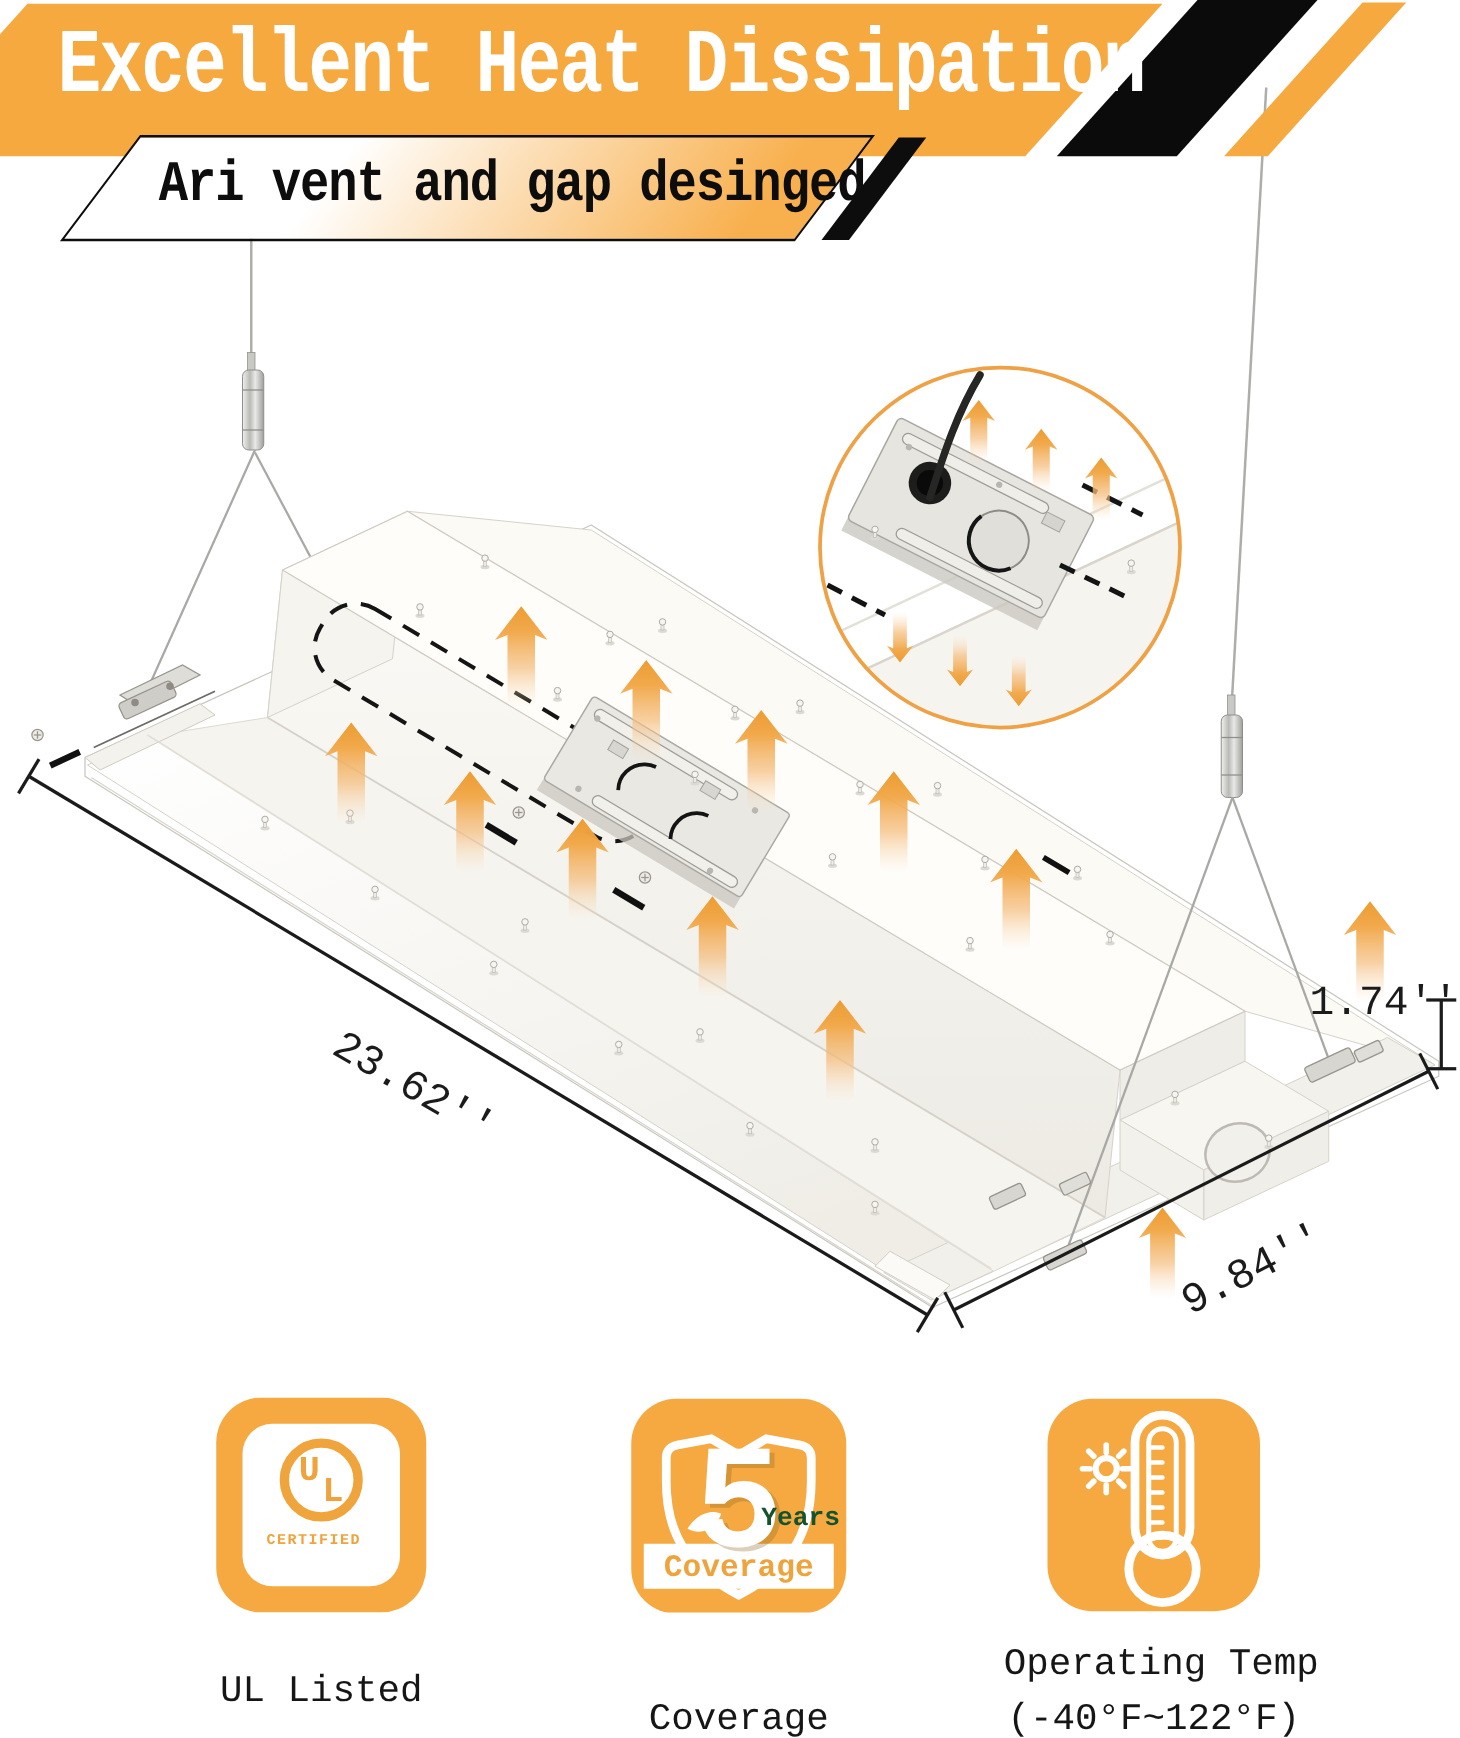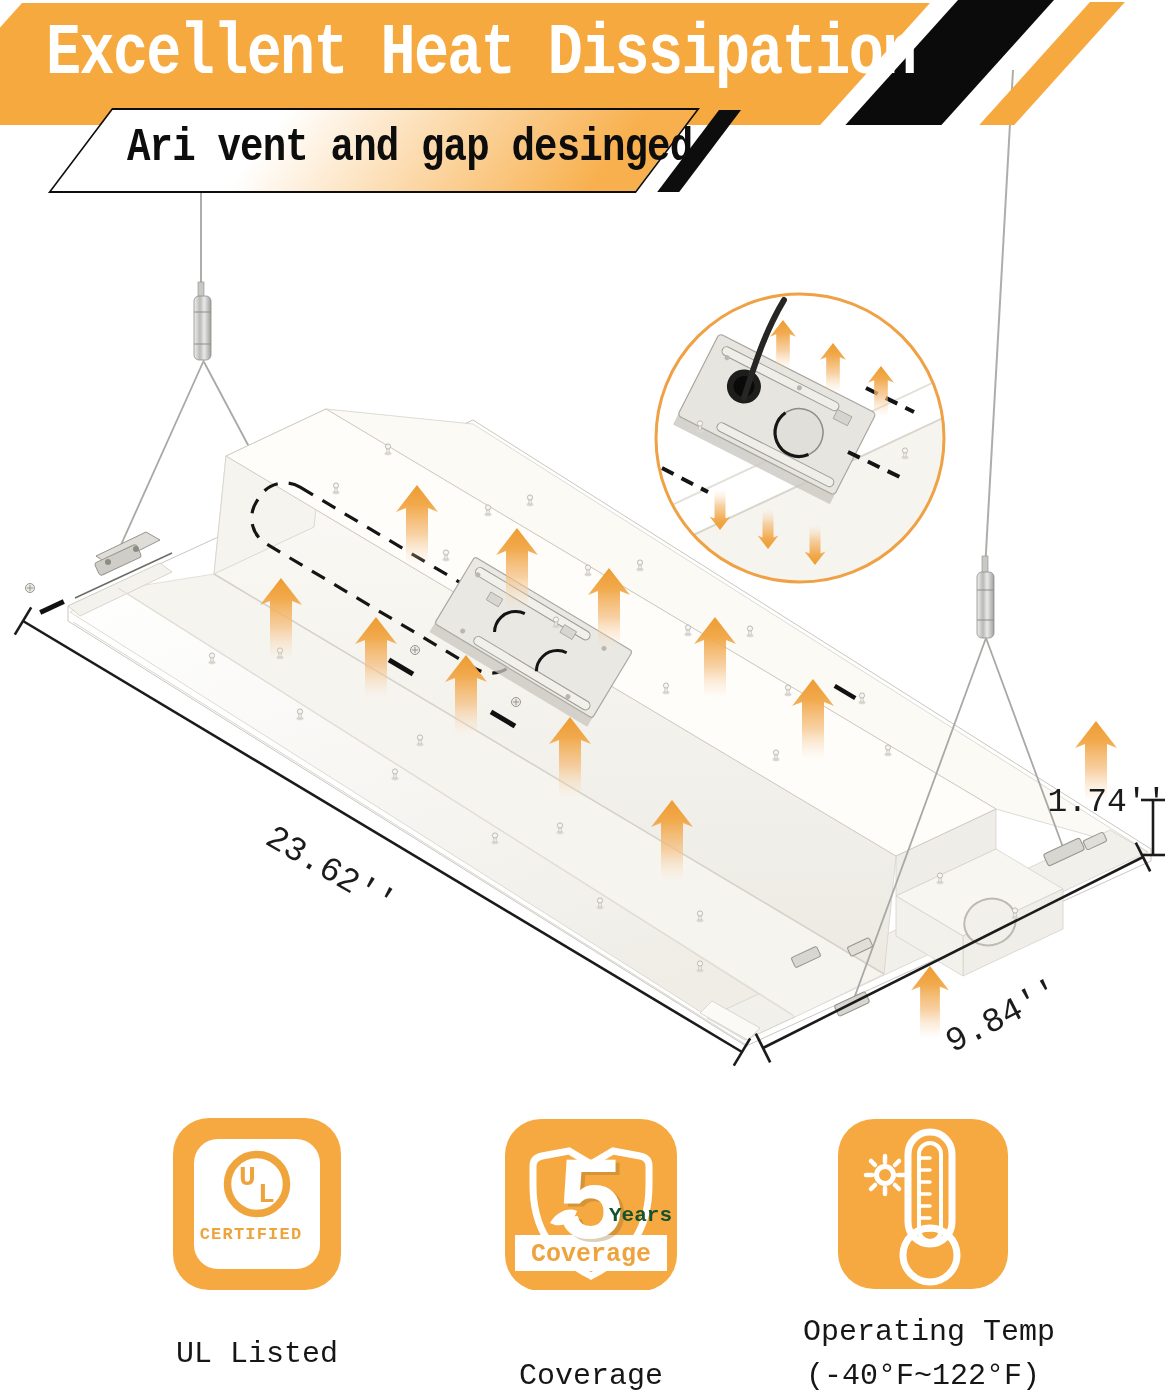"CERTIFIED" span.badge-text { font-size: 17px -> 12px }
